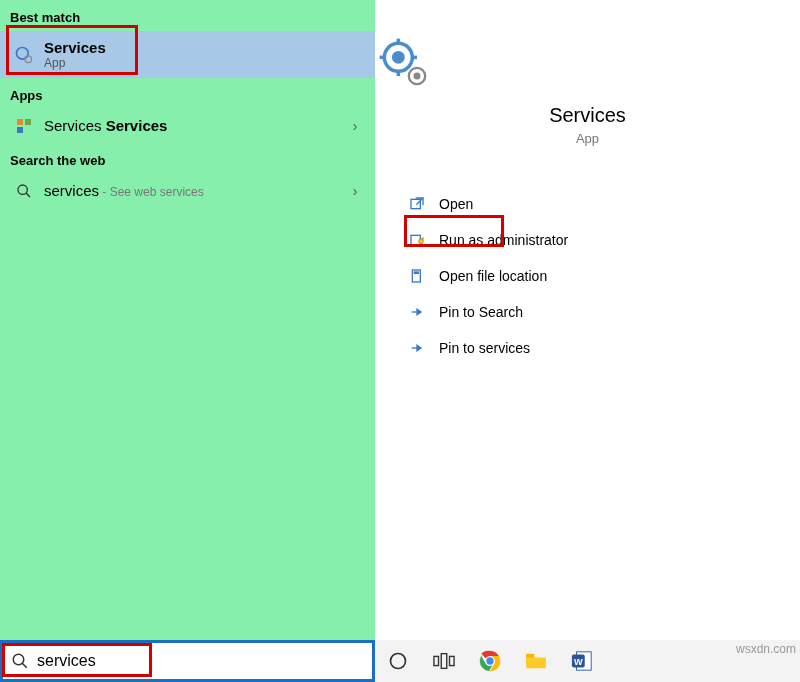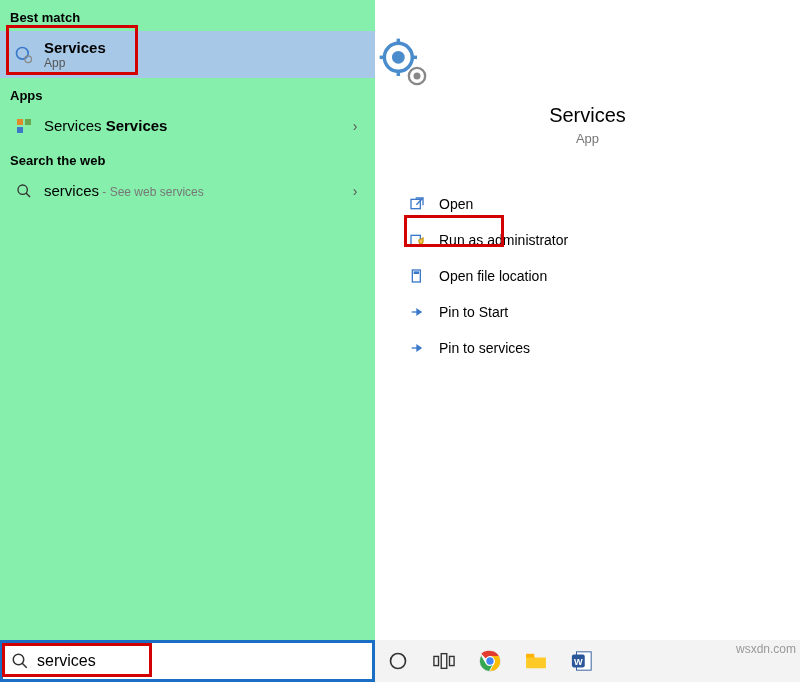"Pin to Start" span.alabel { text: Start -> Search }
